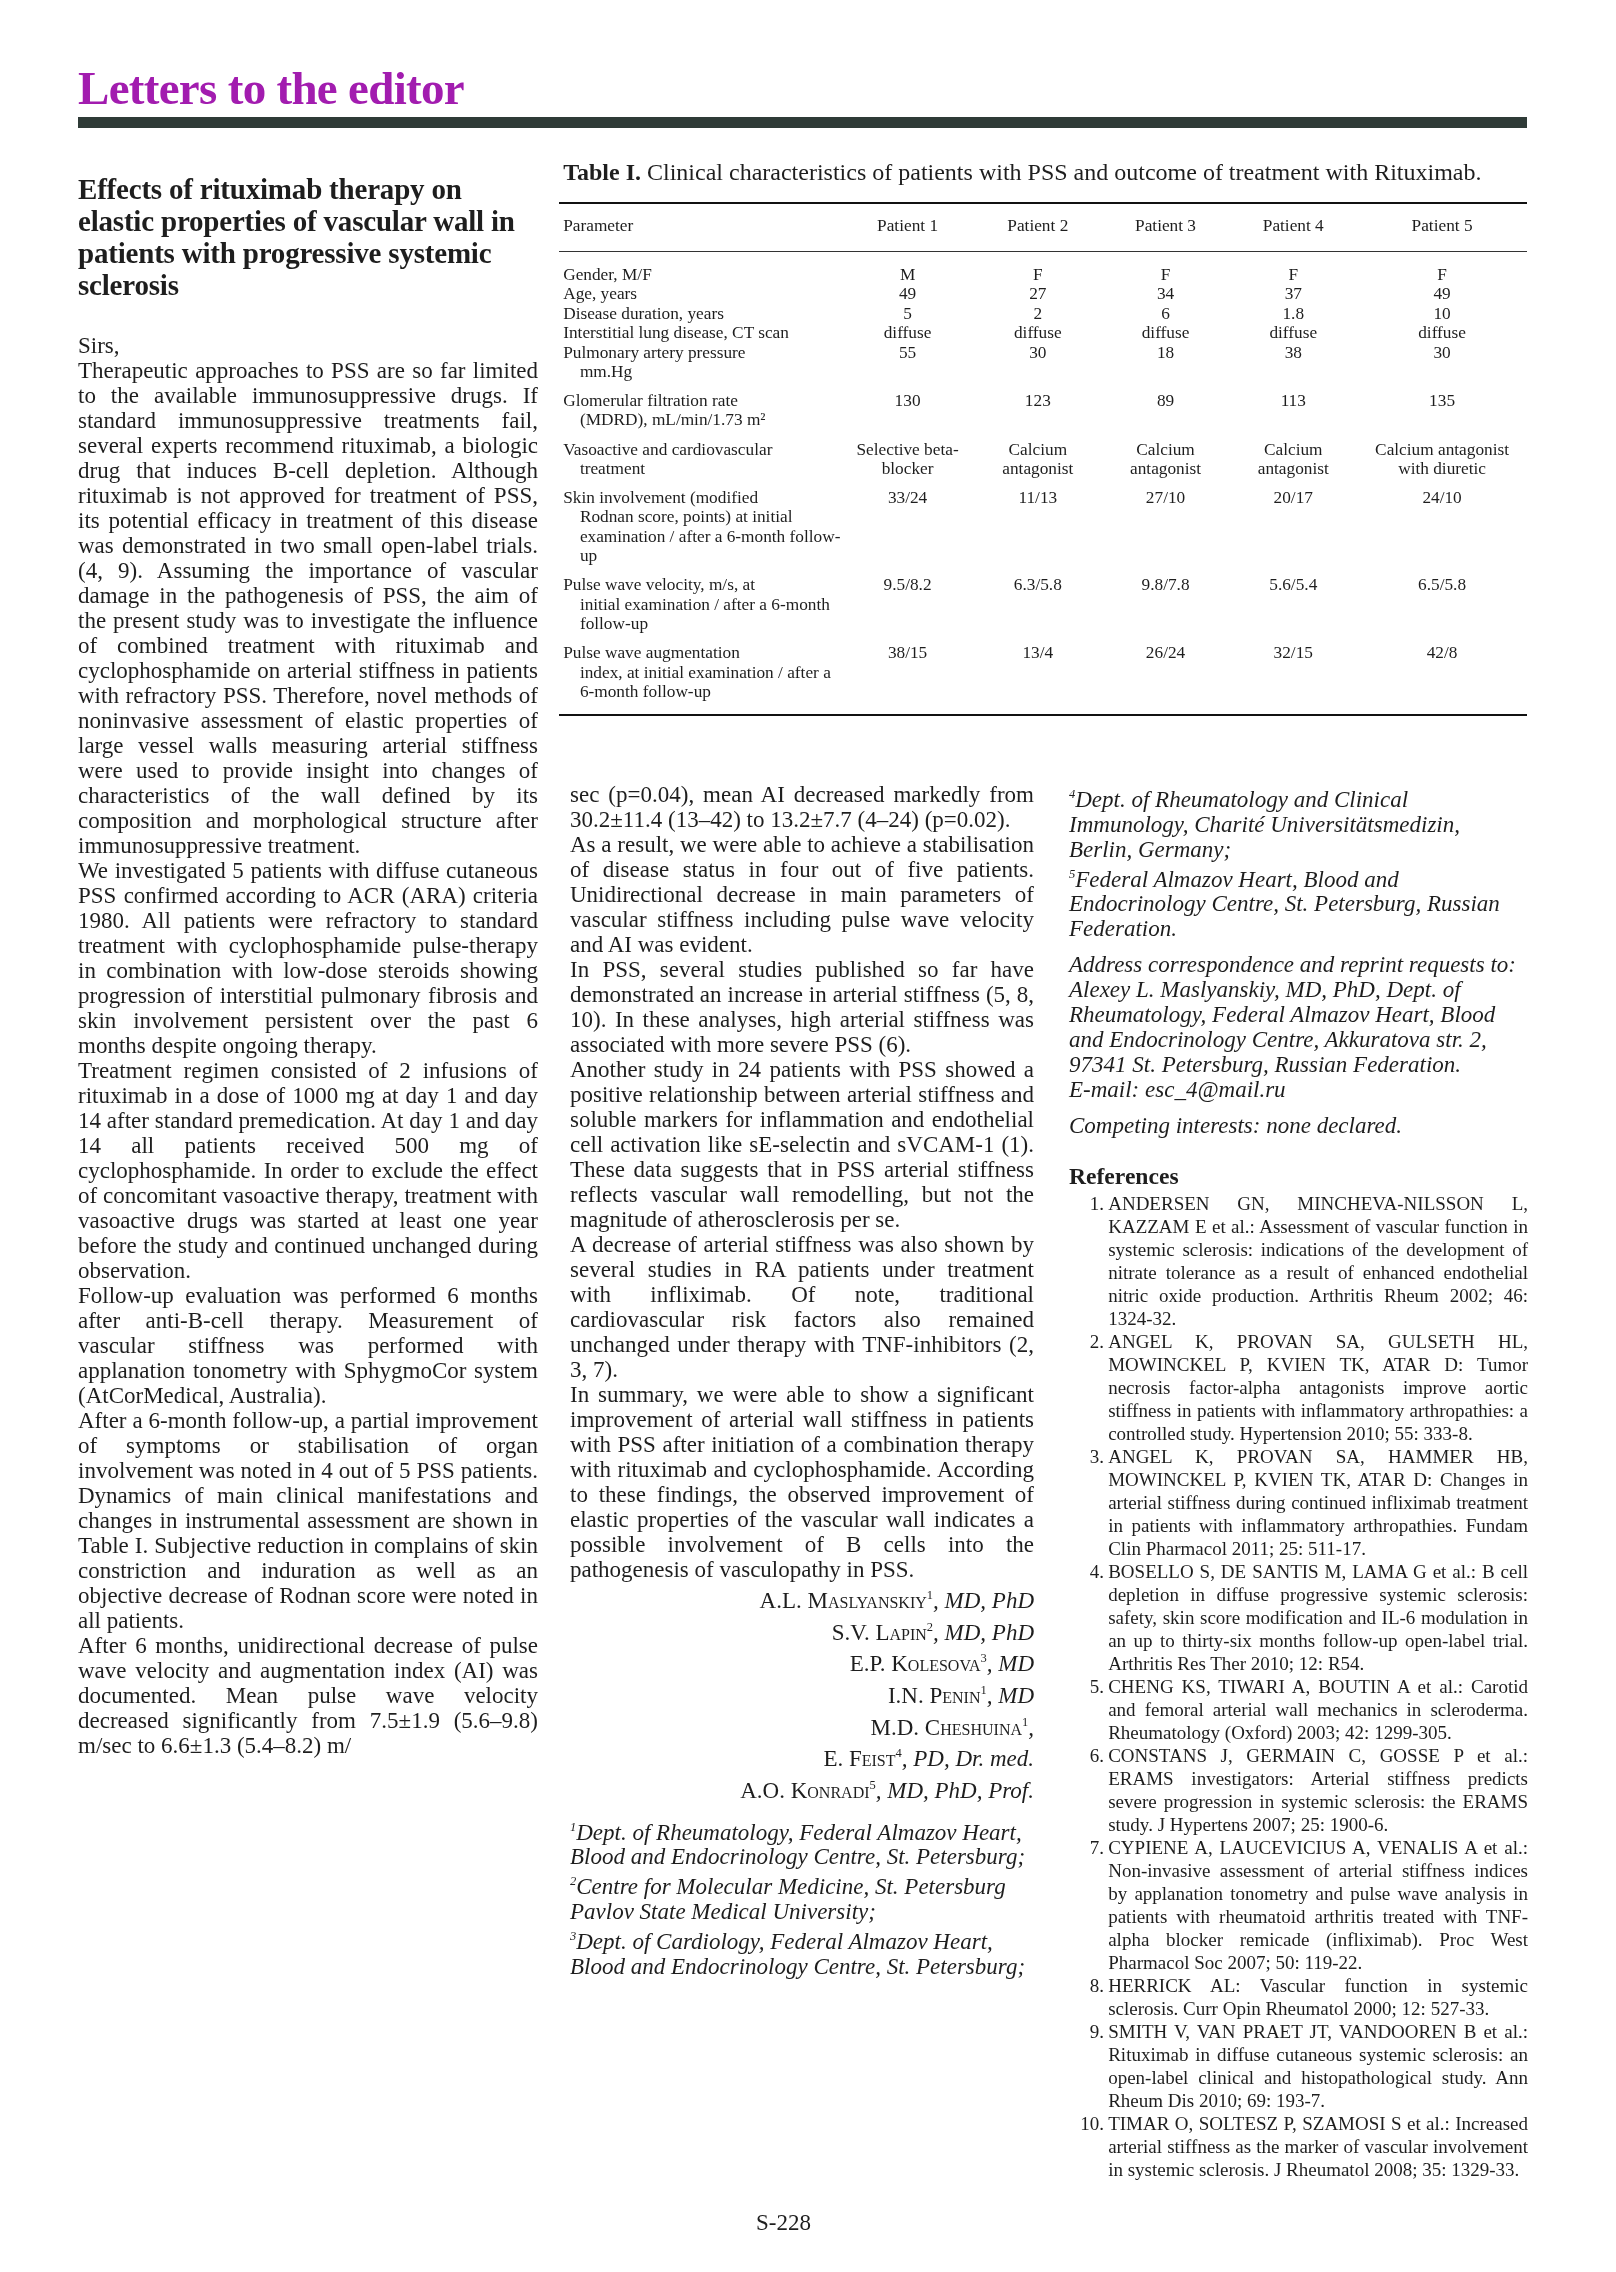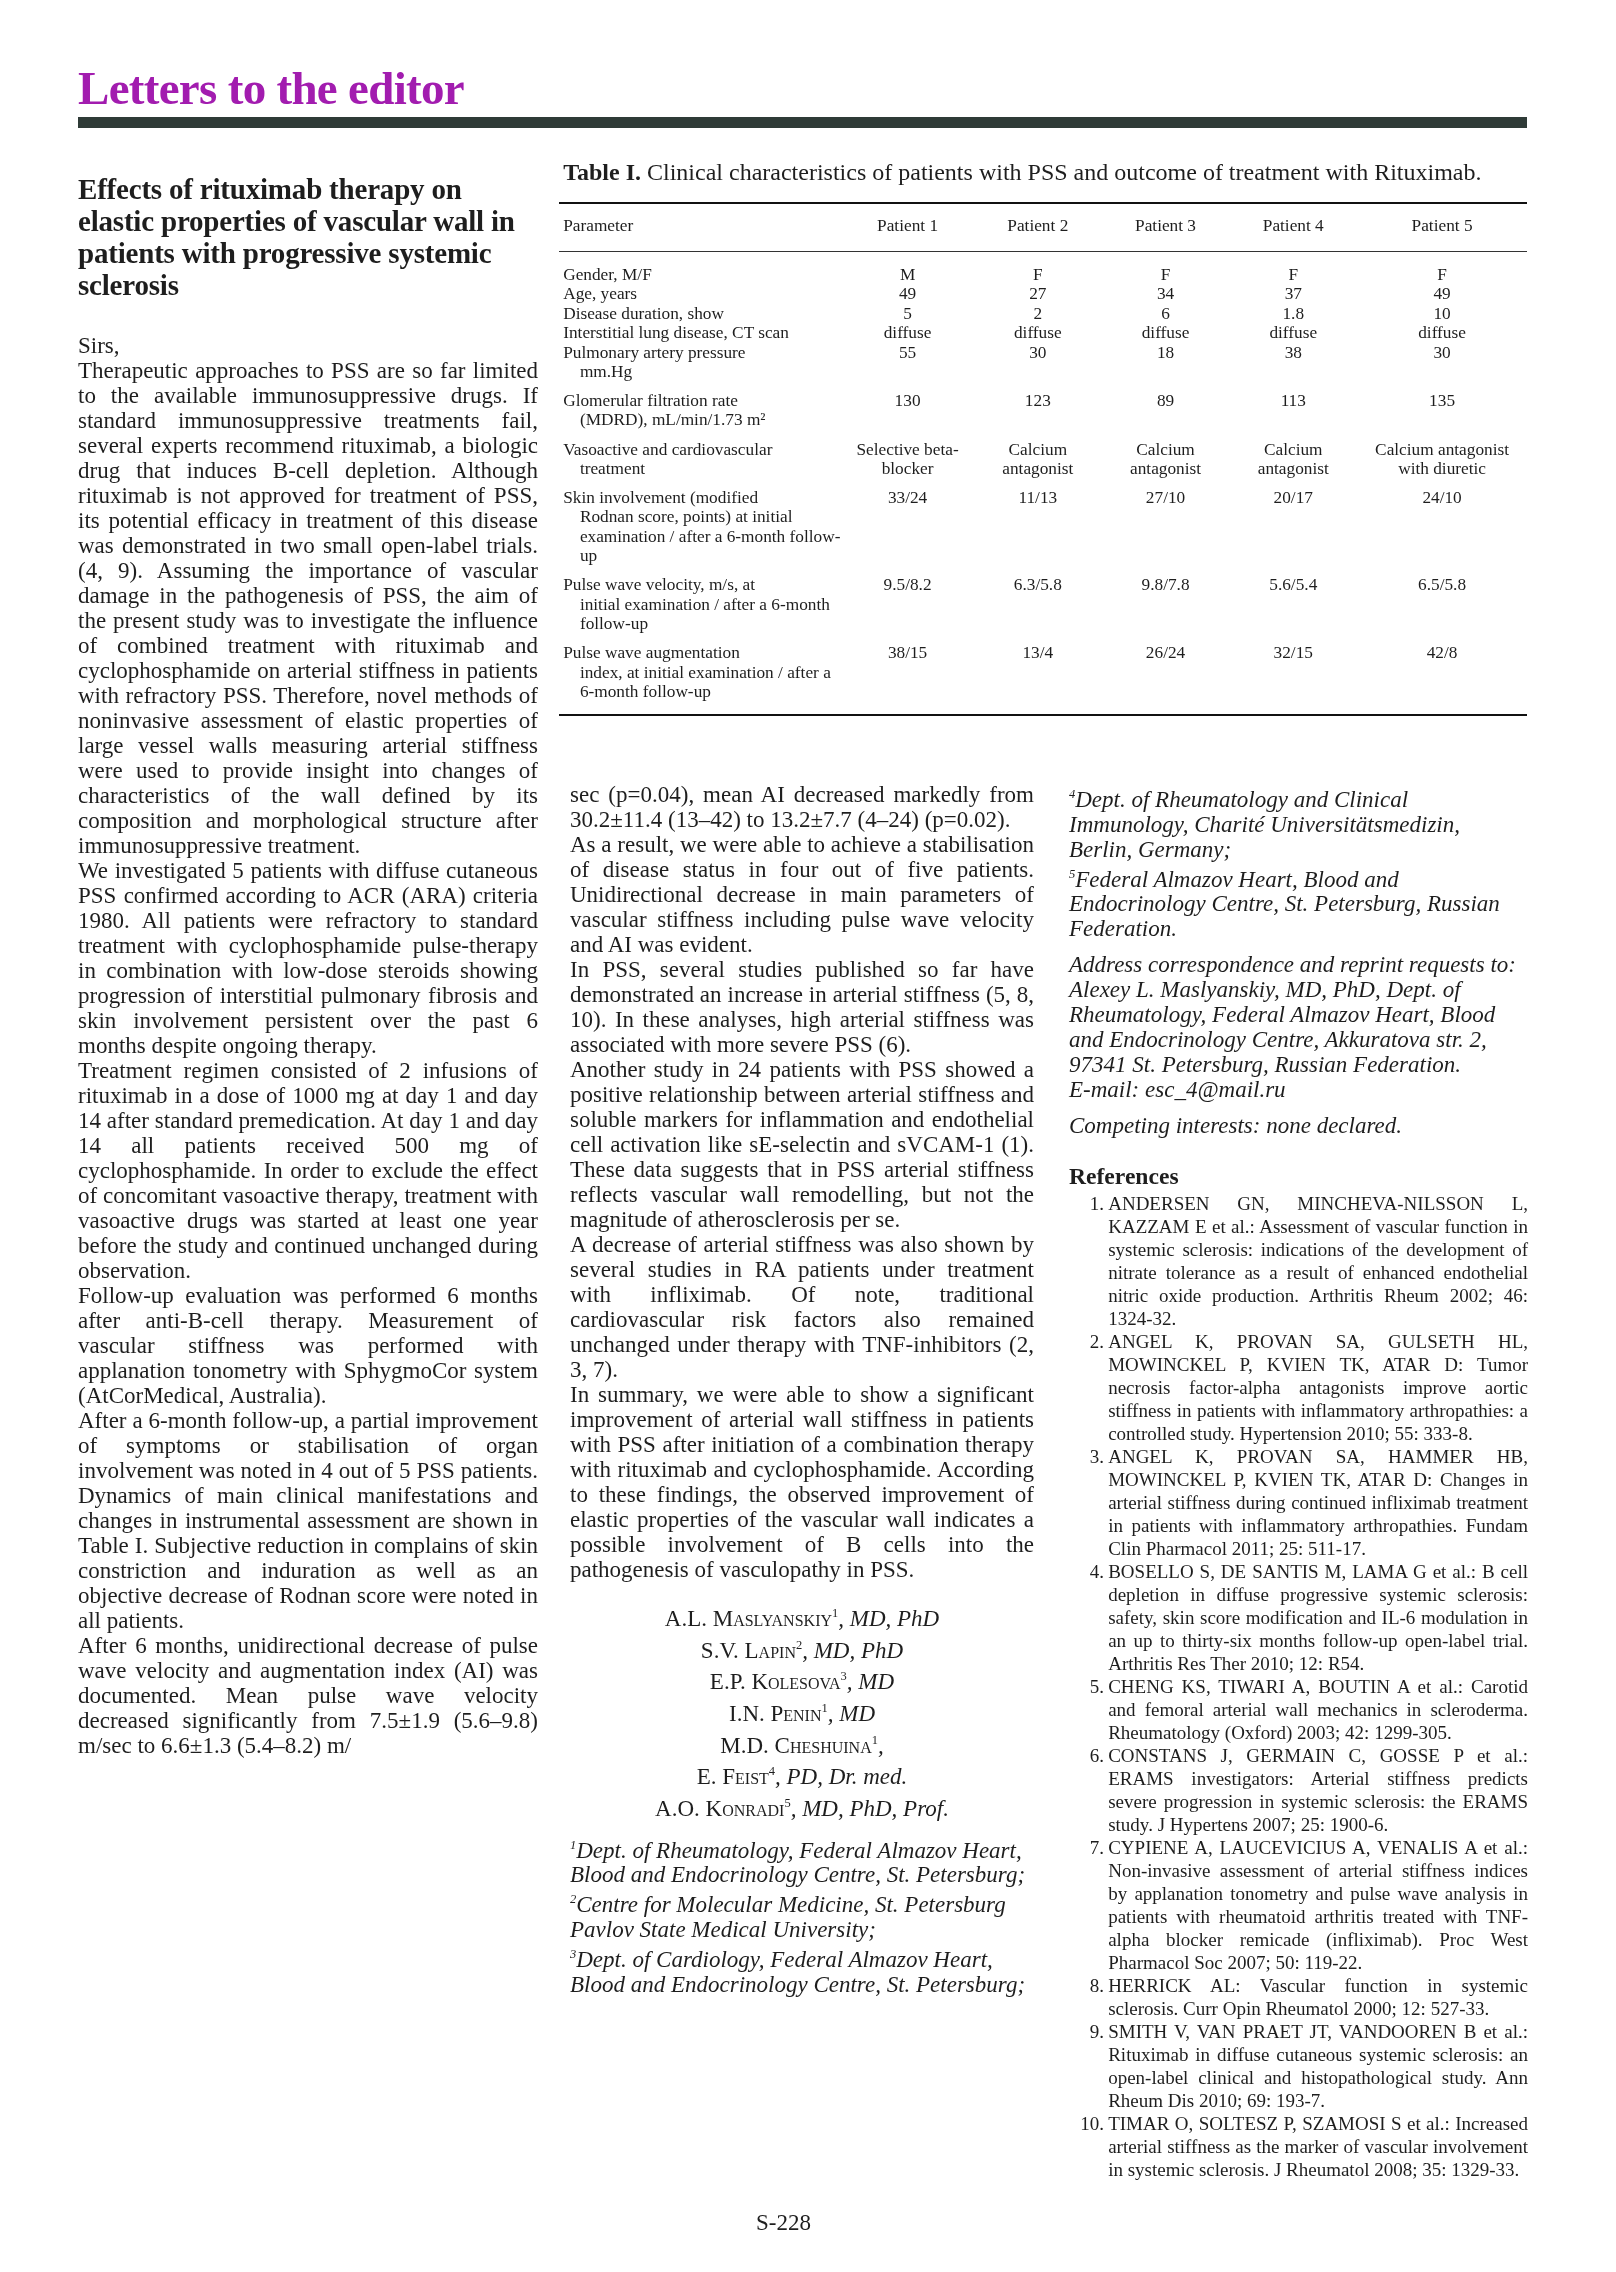"Disease duration, show" span { text: show -> years }
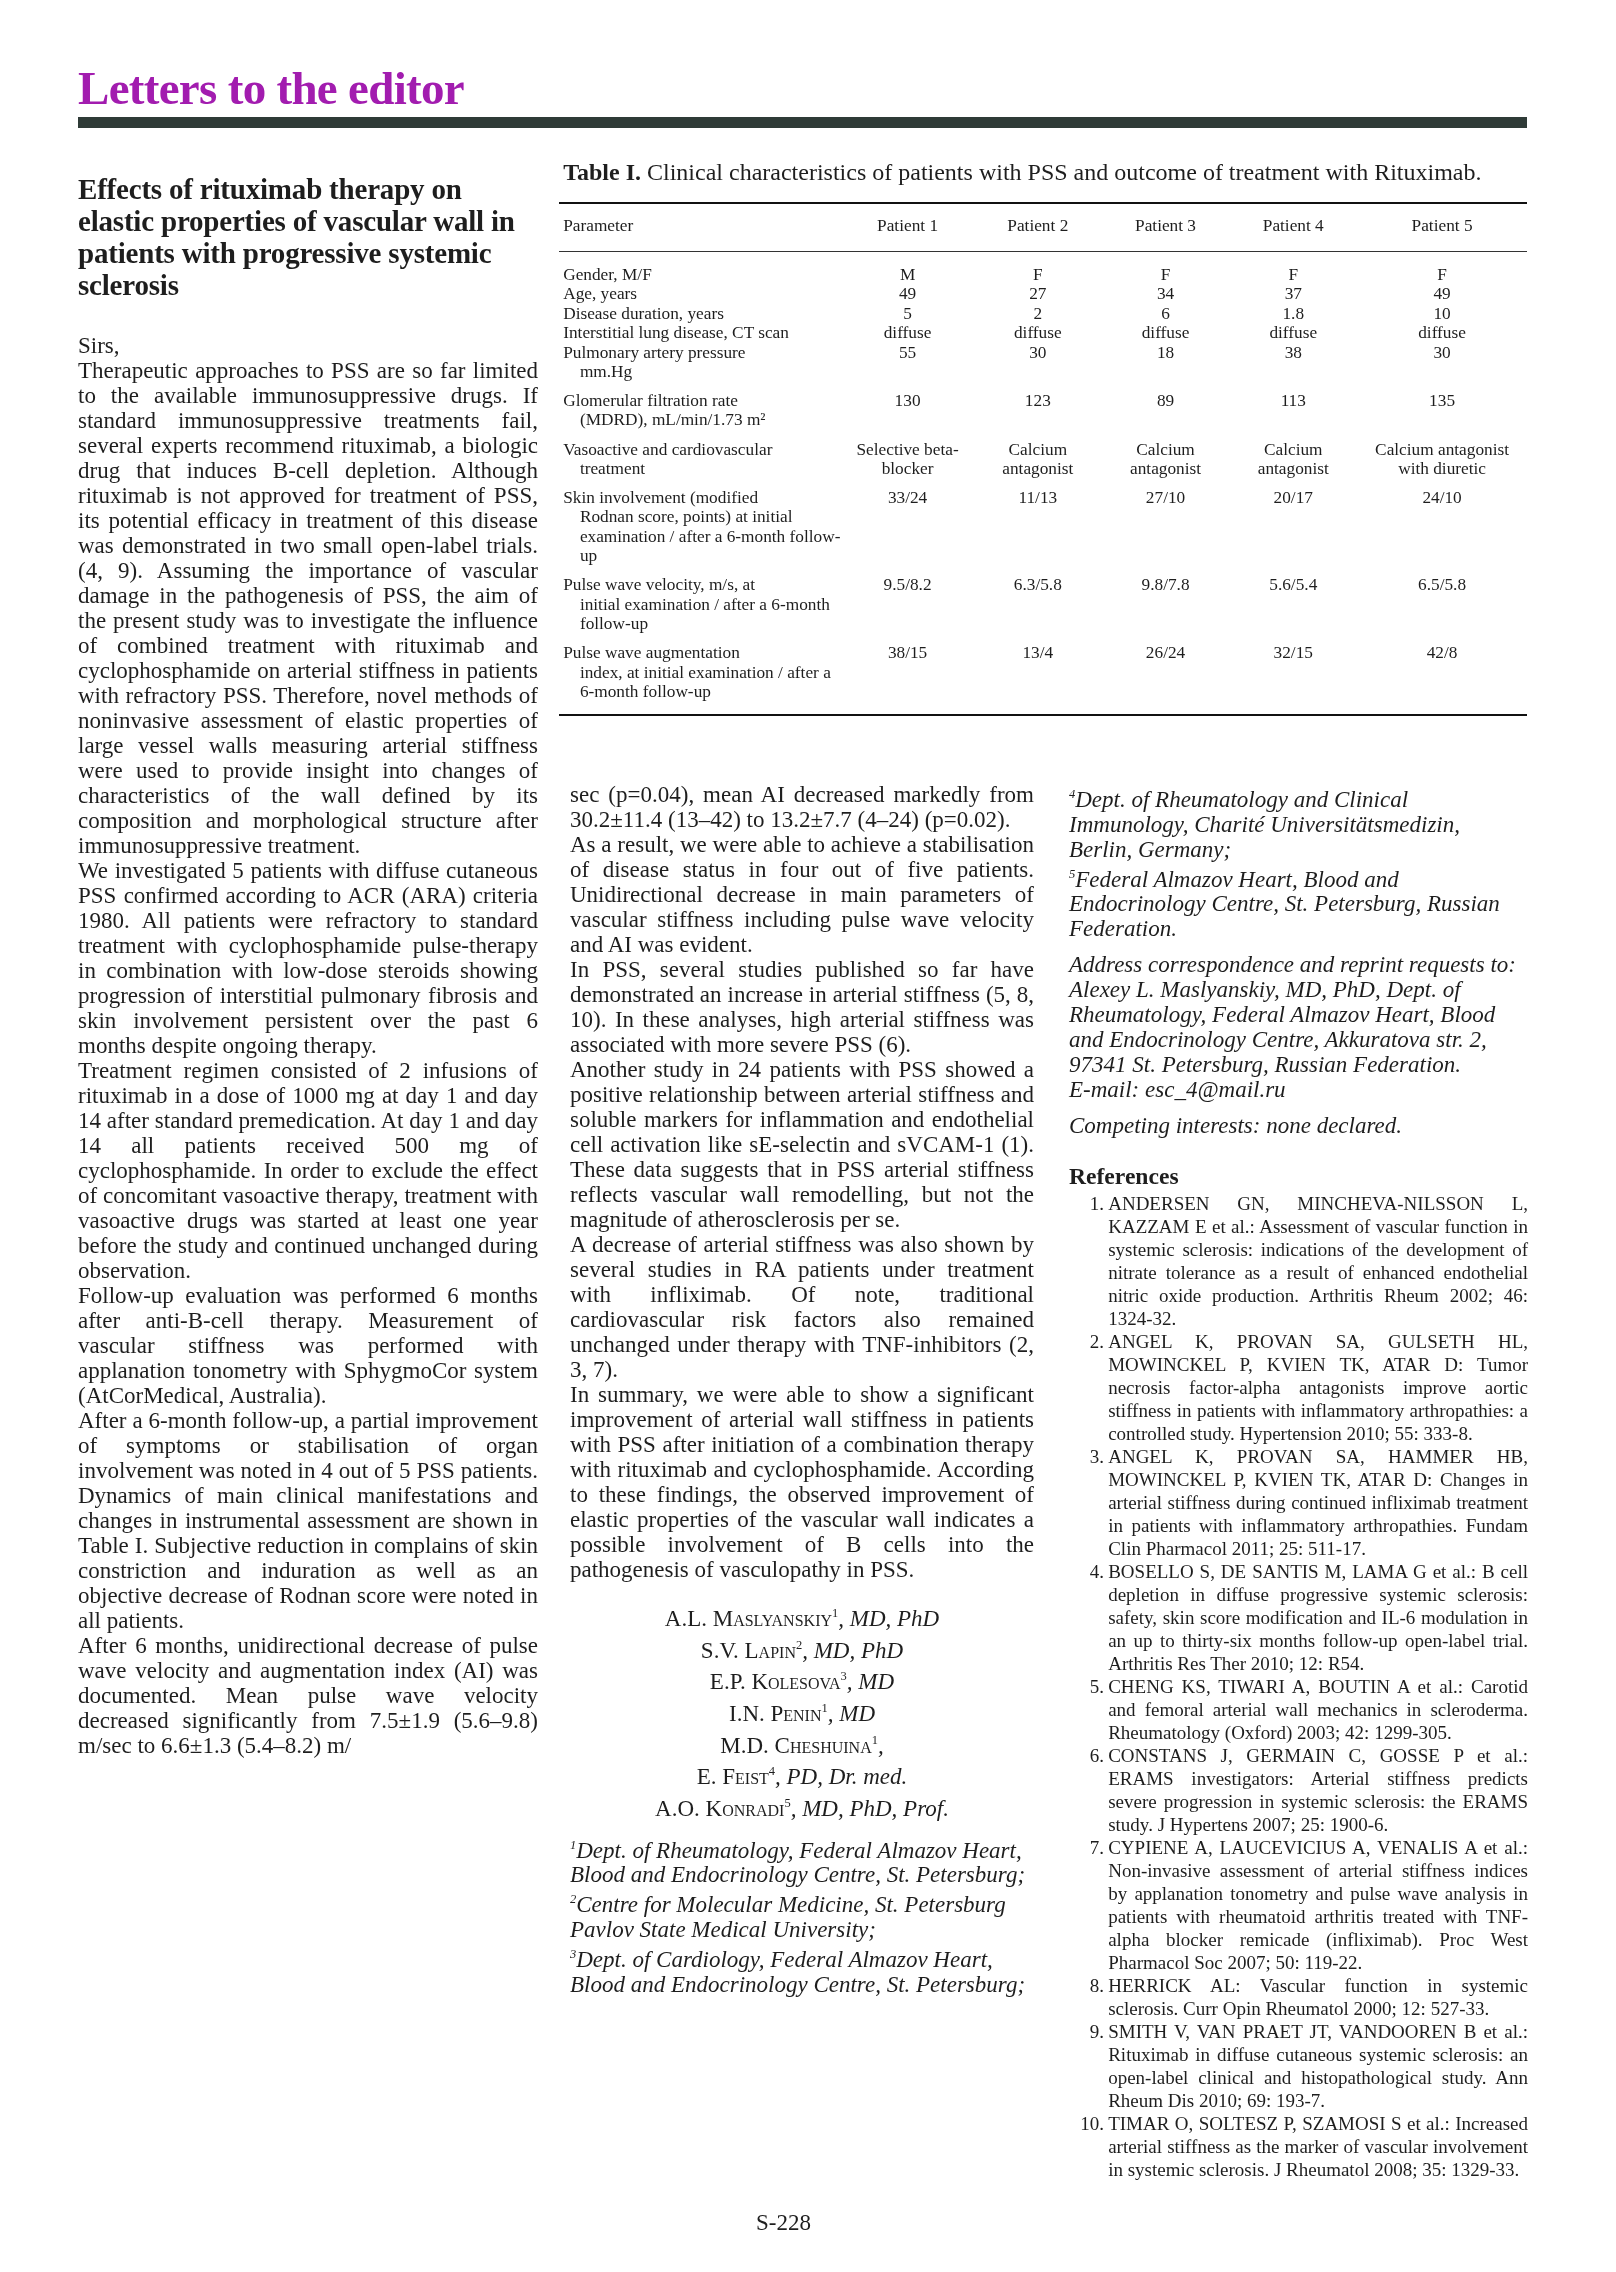"A.L. Maslyanskiy1, MD, PhD" .authors { margin-top: 18px -> none; text-align: center -> right }
